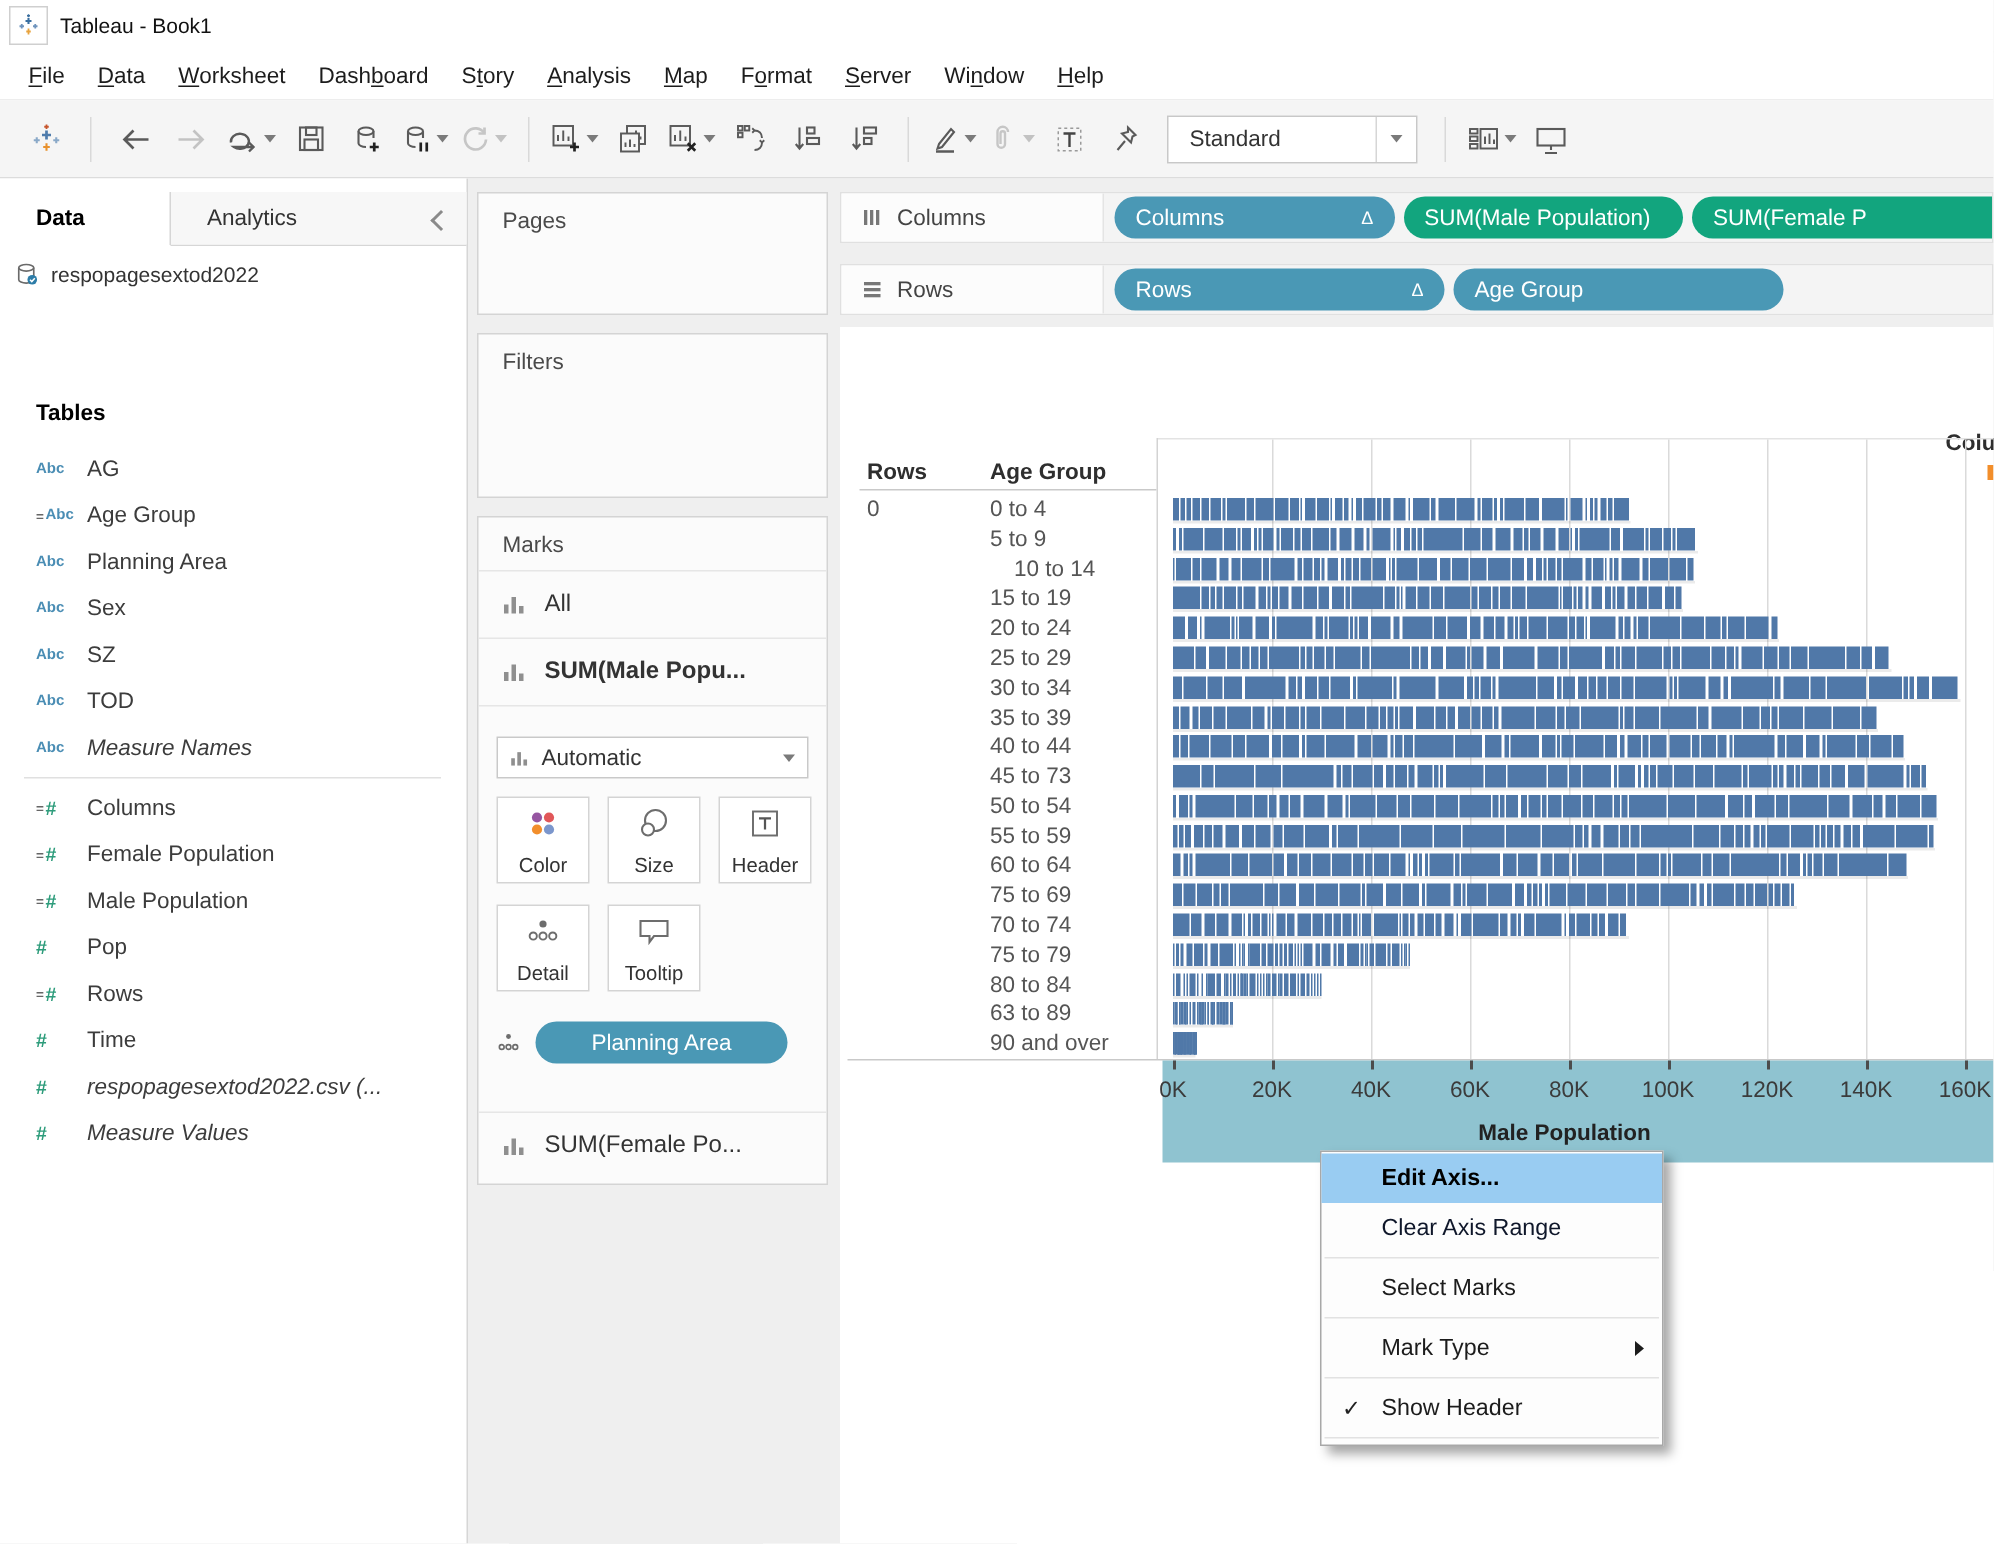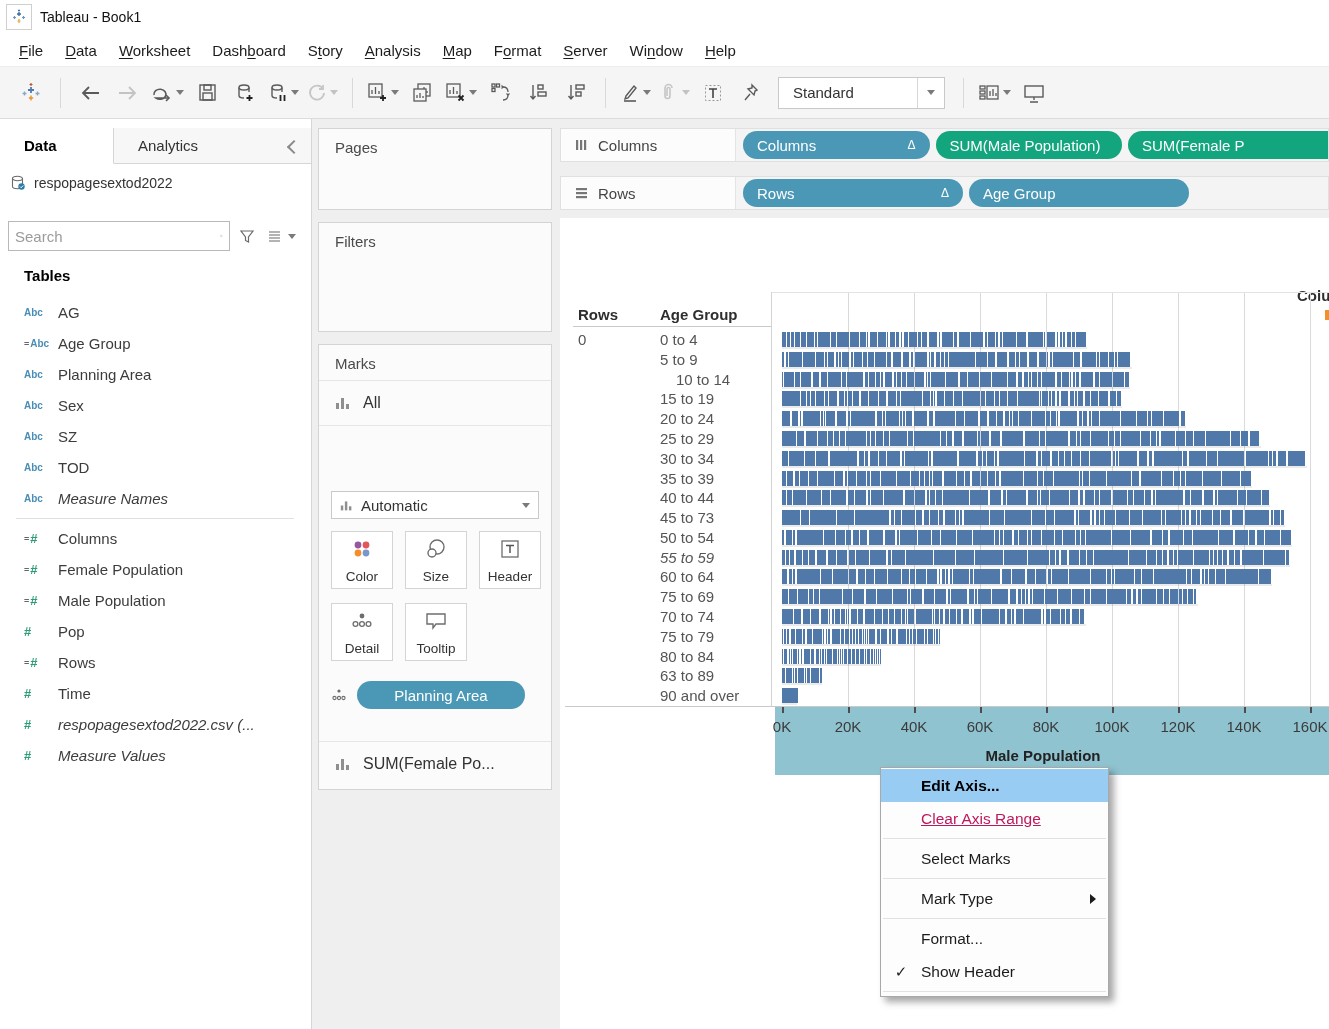"Search" div { html: <div> <div> <input> <svg> <circle></circle> <path></path> </svg> </div> <svg> <path></path> </svg> <svg> <g> <path></path> </g> </svg> <span></span> </div> -> none }
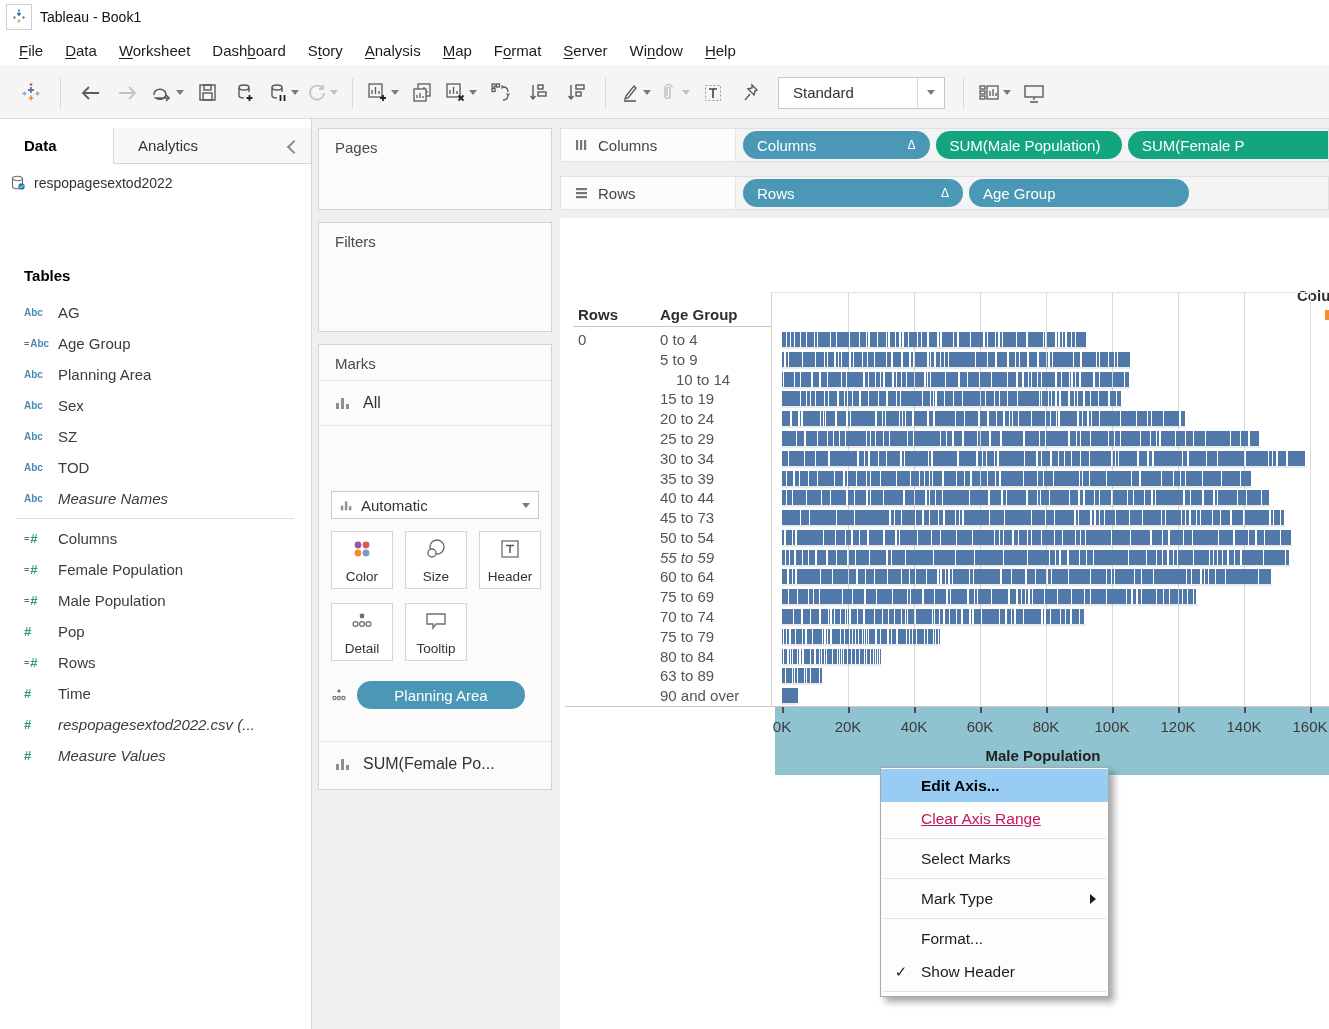"SUM(Male Popu..." div.mrow { html: none -> <div> <svg> <g> <rect></rect> <rect></rect> <rect></rect> </g> </svg> <span>SUM(Male Popu...</span> </div> }
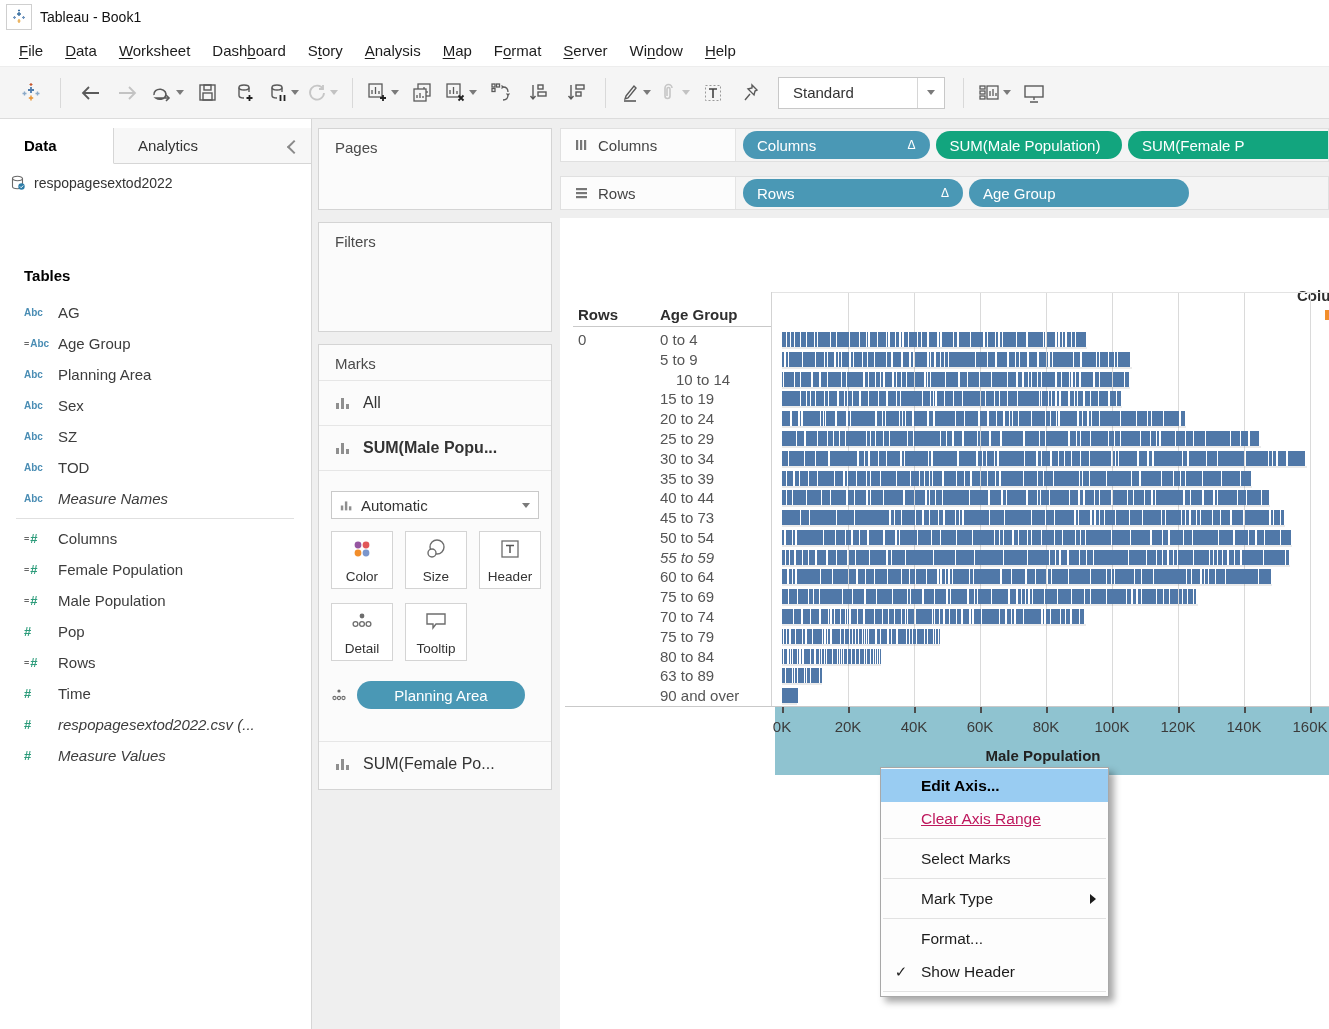"55 to 59" div.rowlabel { font-style: italic -> none }
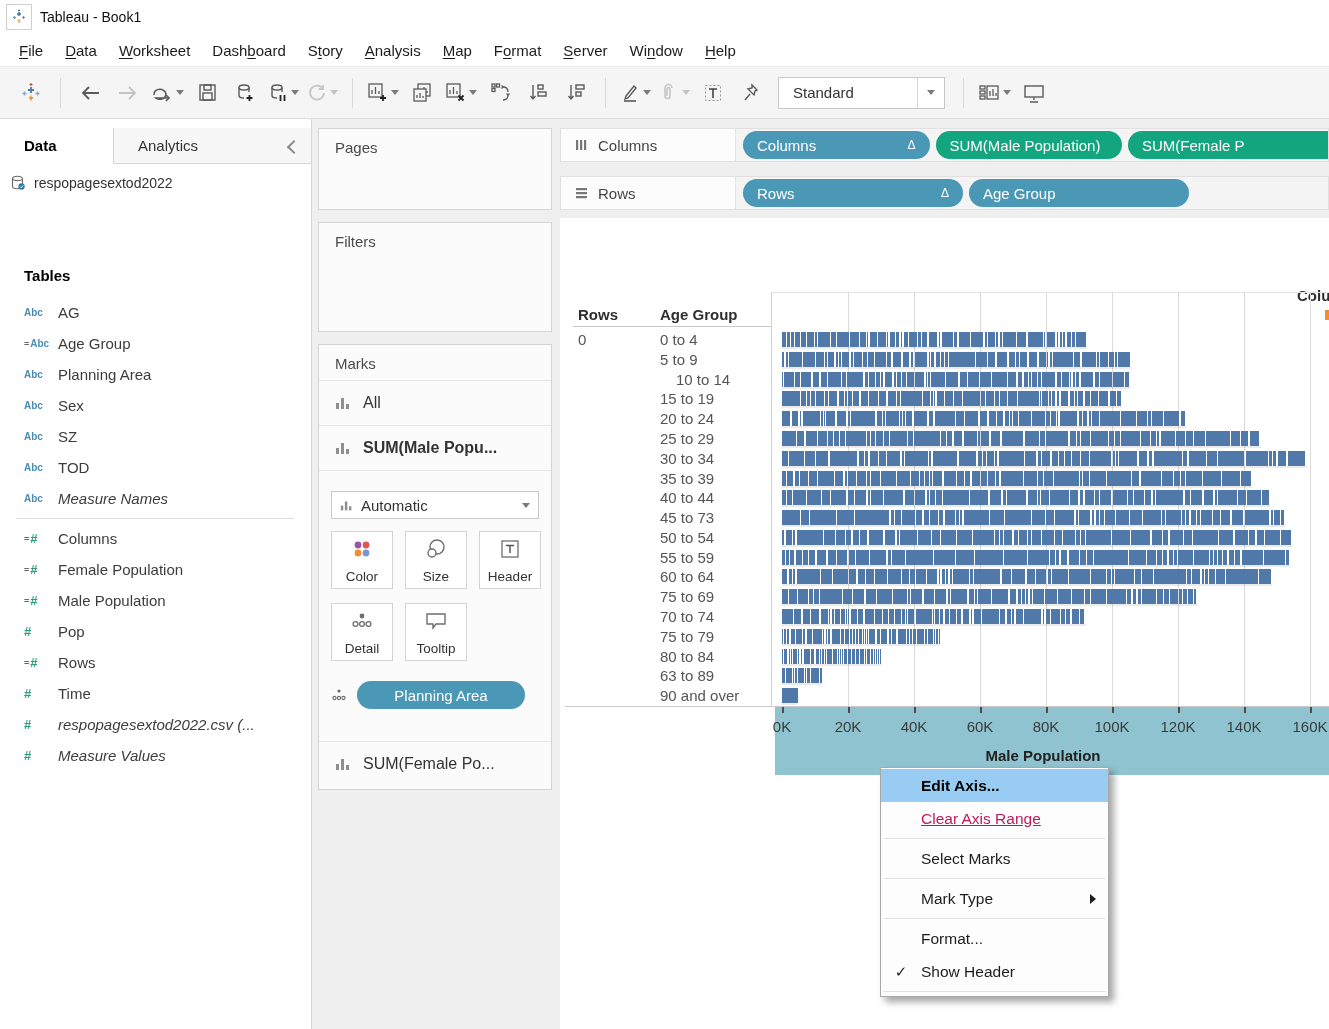"Clear Axis Range" .mi.dis { color: #be185d -> #0f172a; text-decoration: underline -> none }
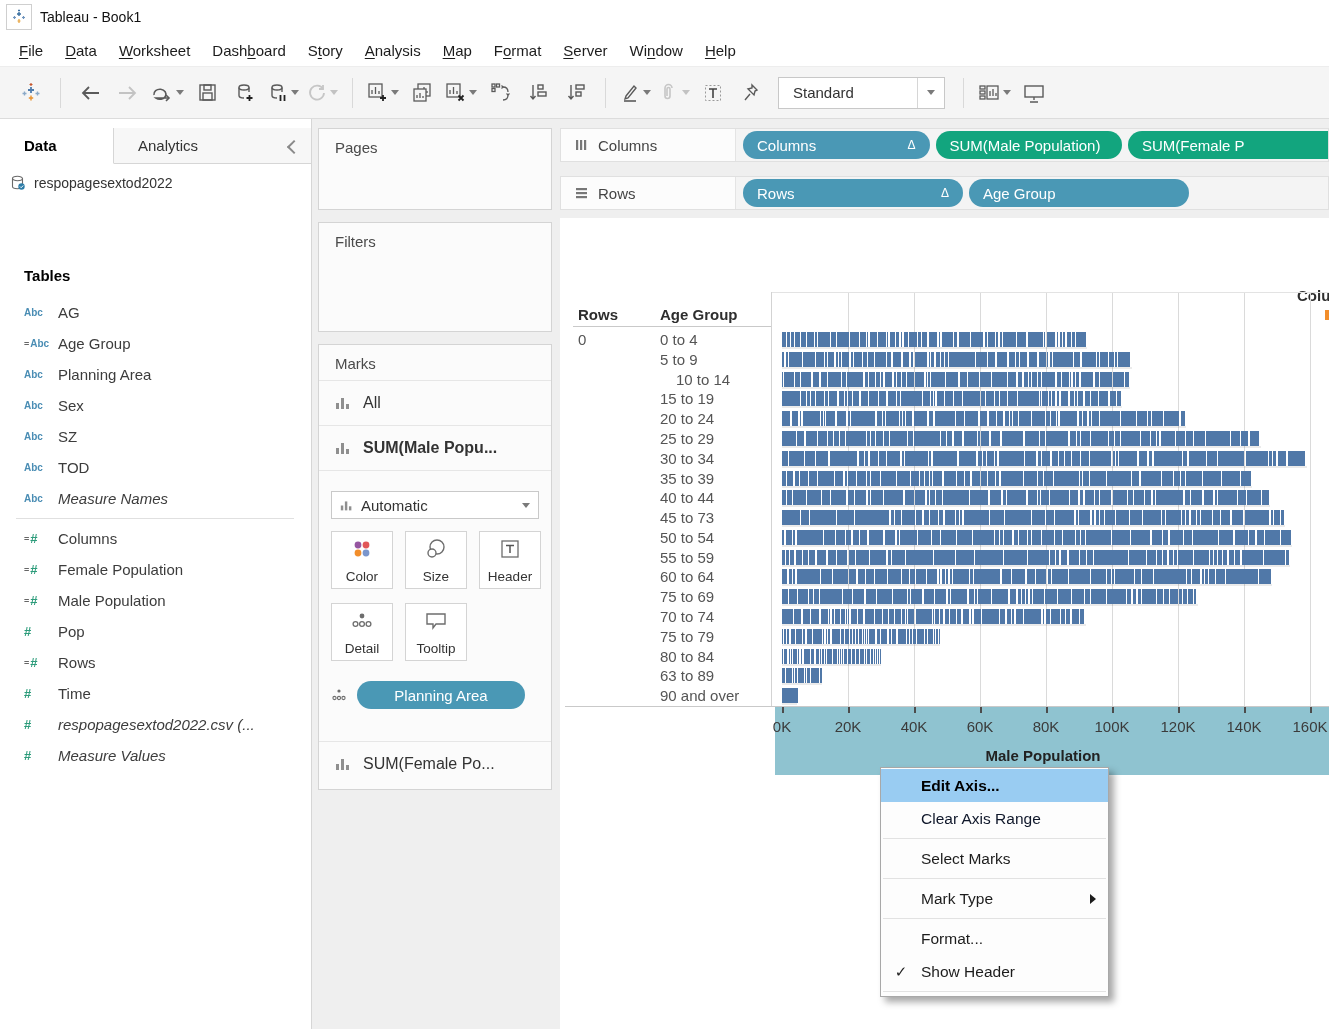"Format..." div.mi { html: <div> <span></span> <span>Format...</span> </div> -> none }
